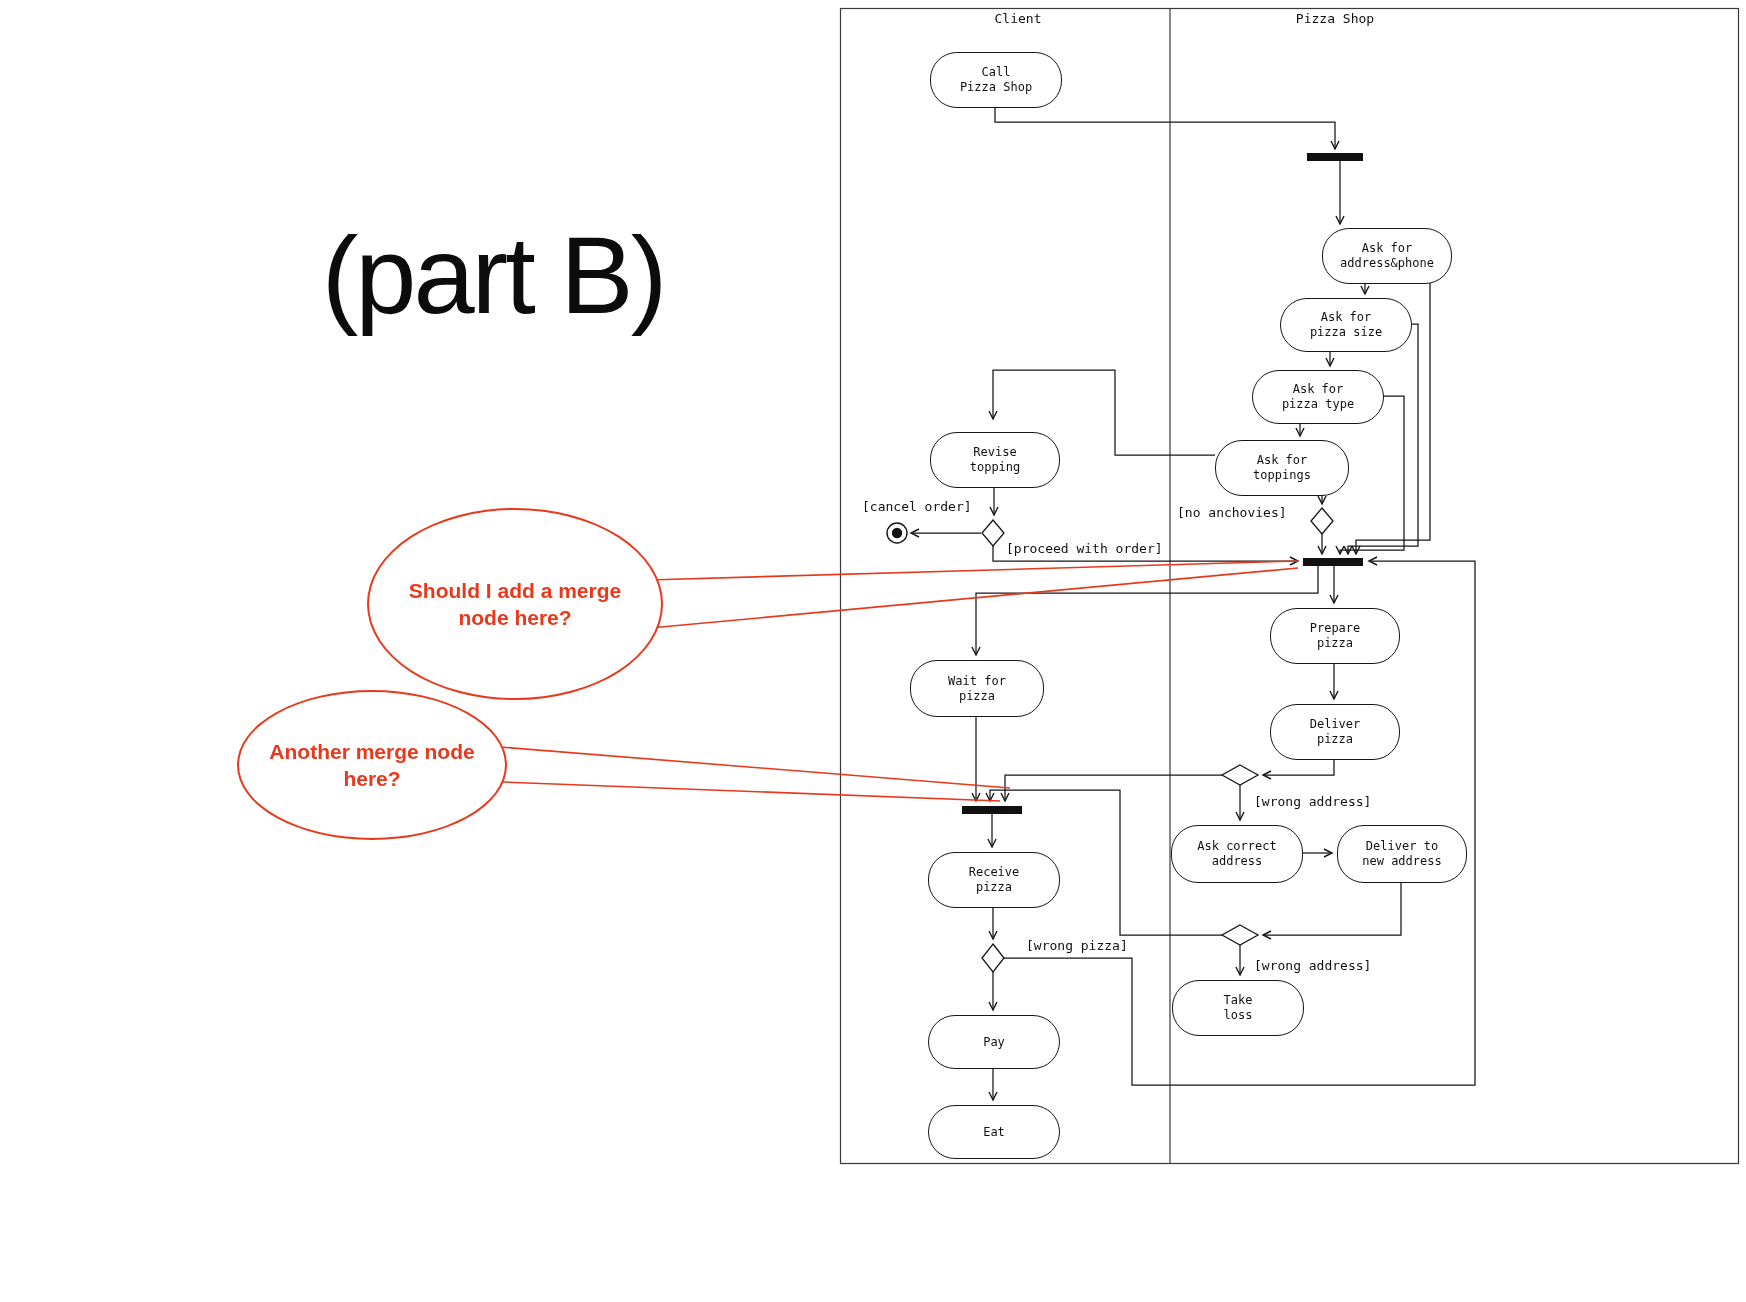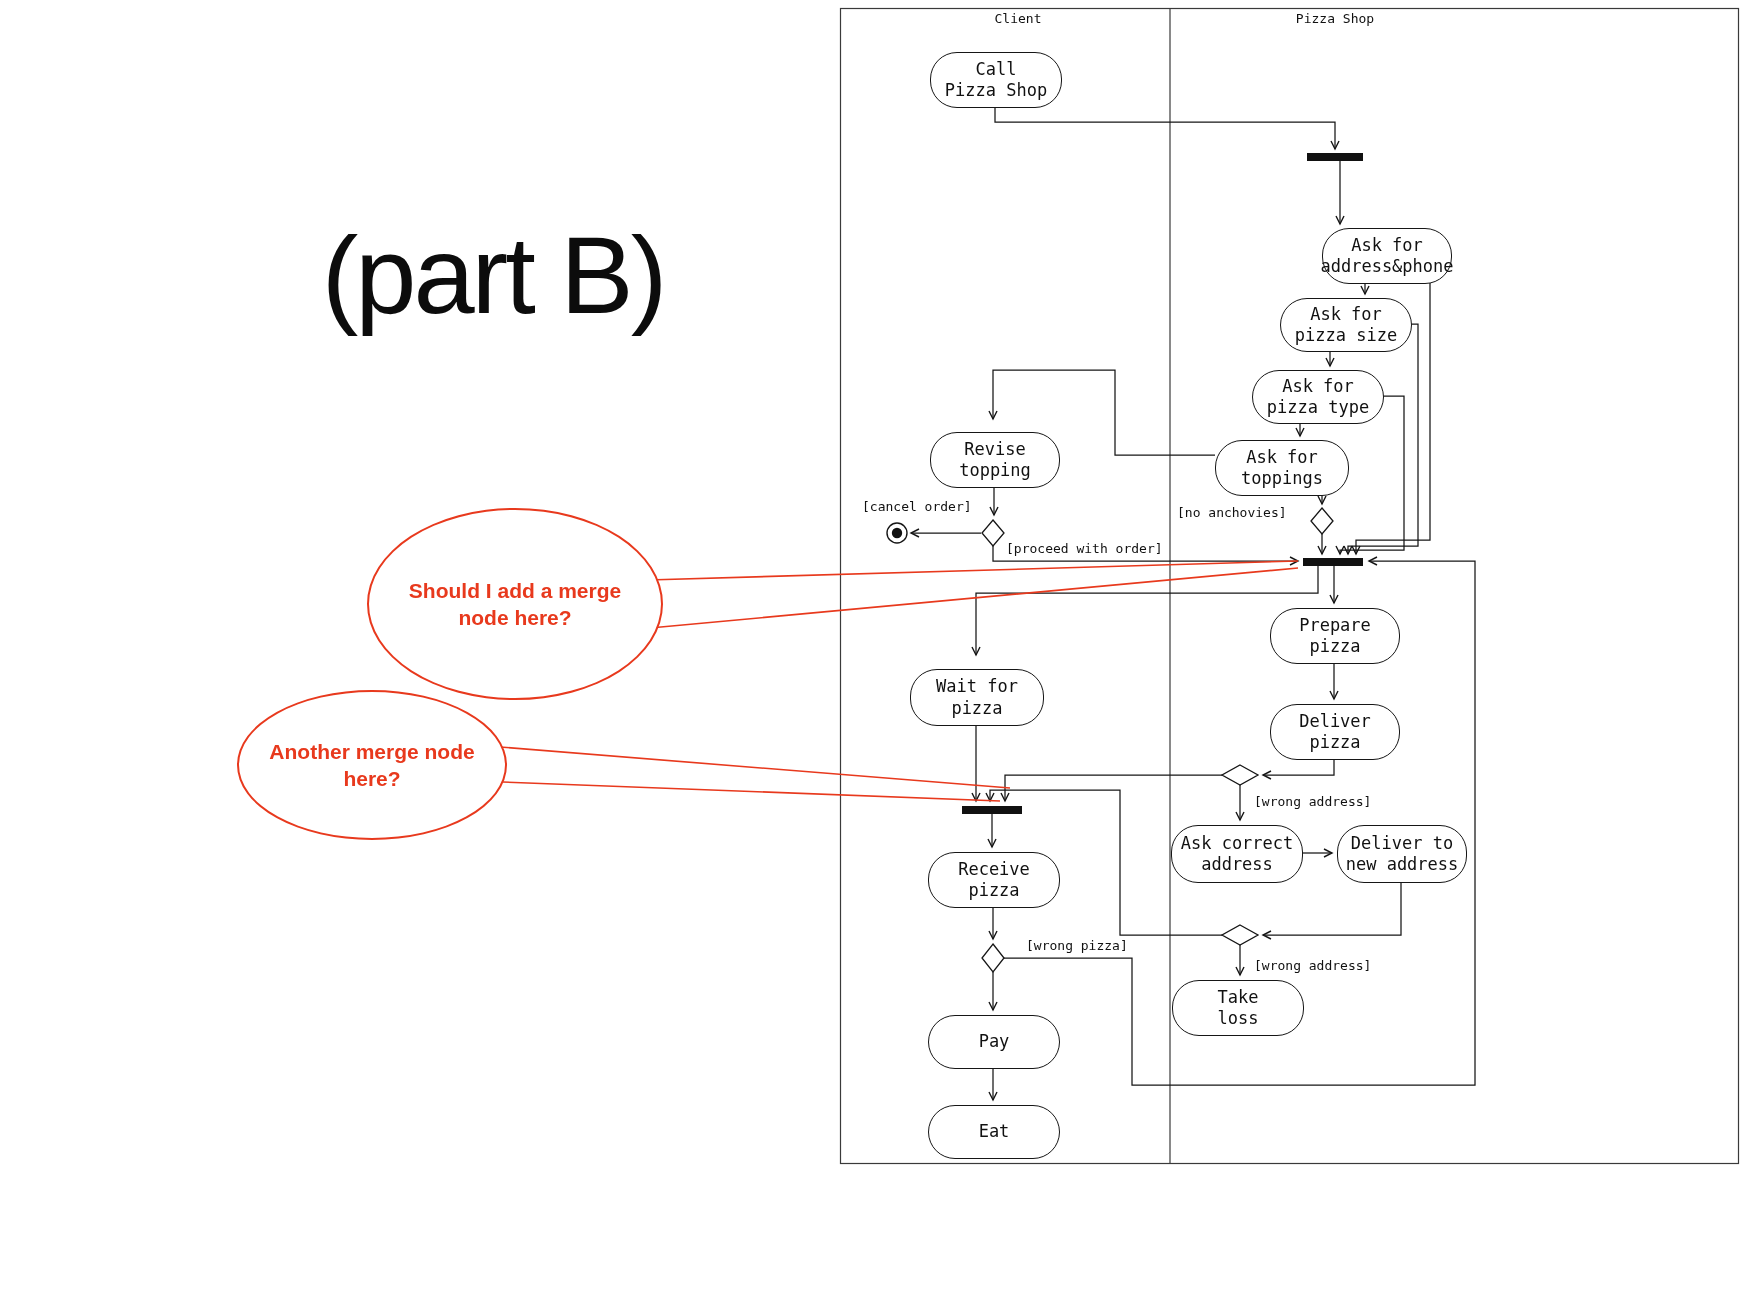"Call" .node { font-size: 17px -> 12px }
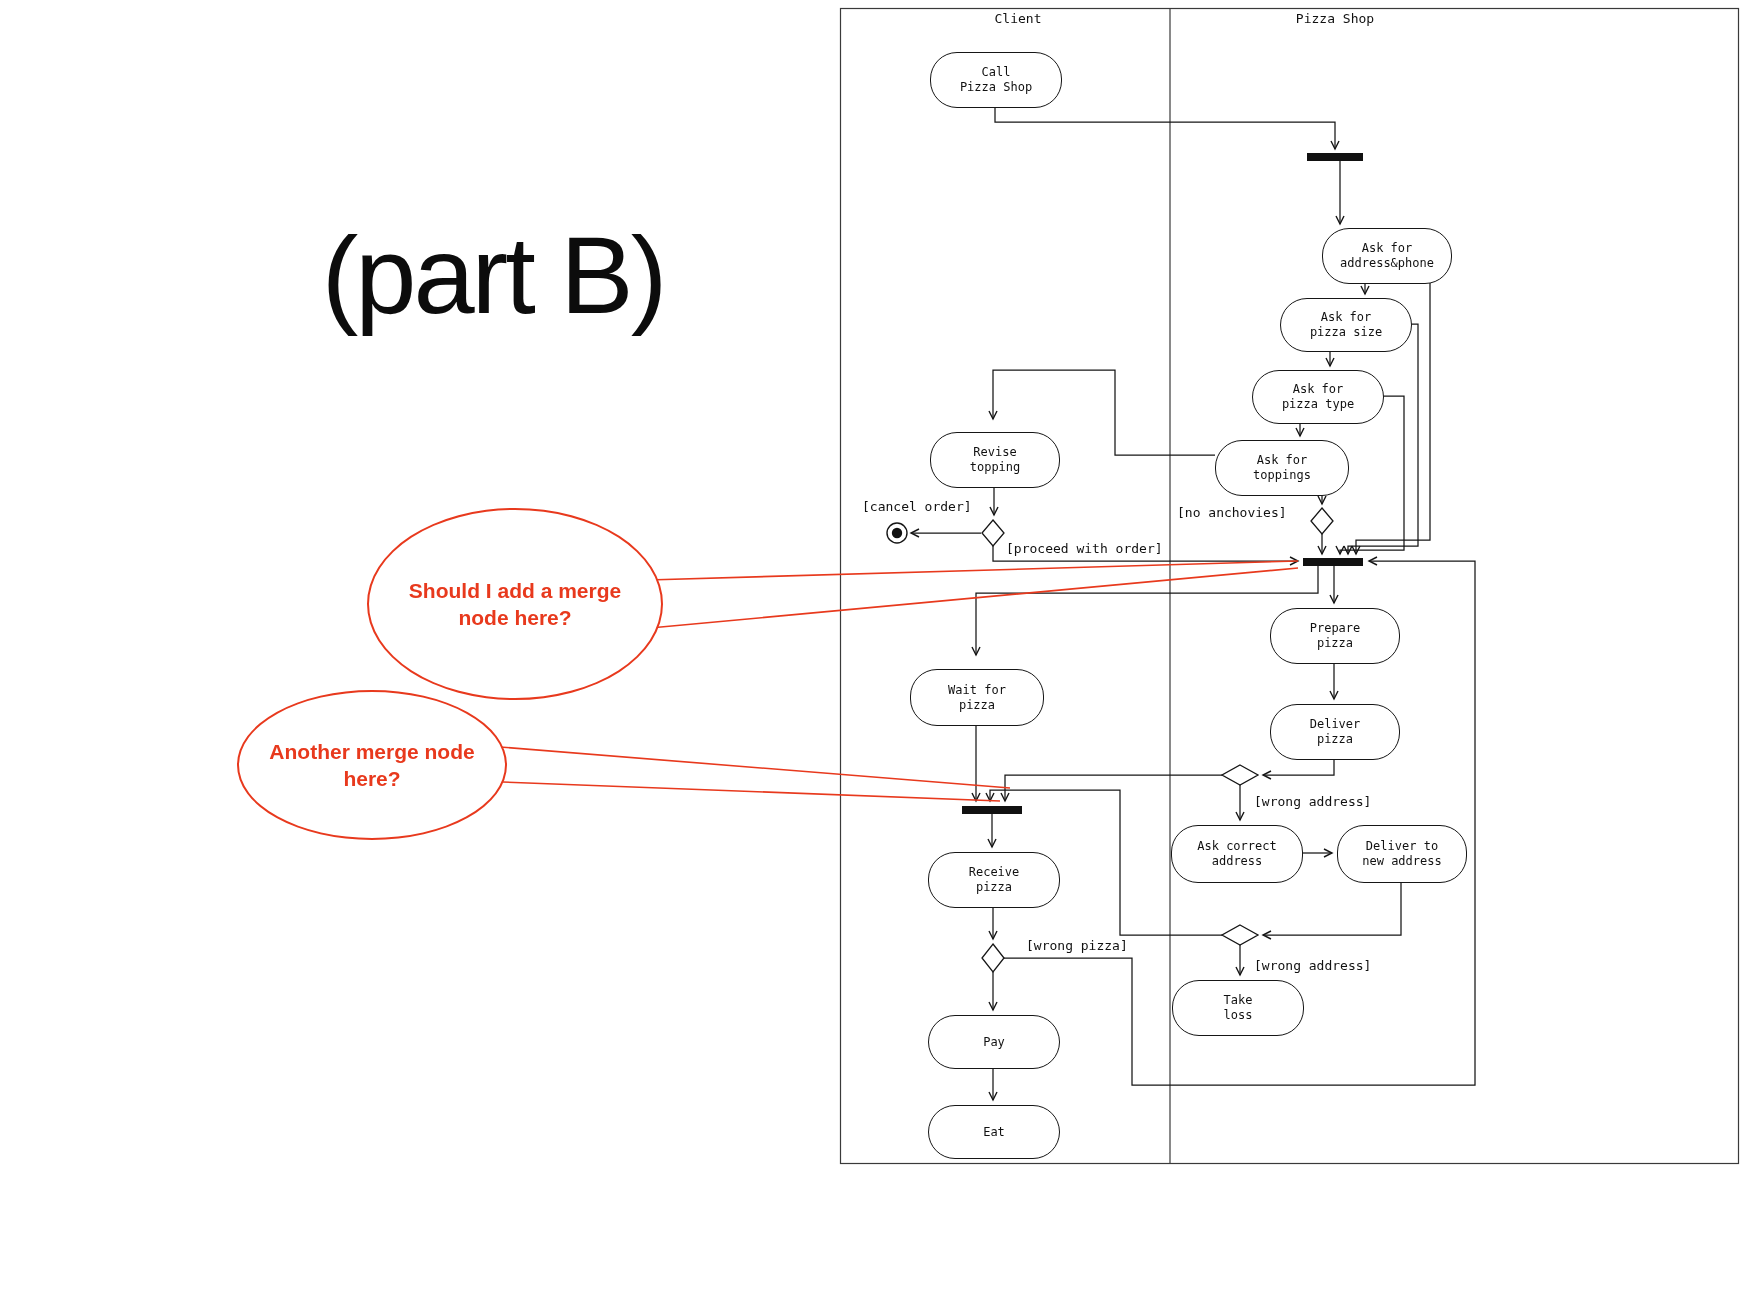"Wait for" div.node { margin-top: 9px -> none }
